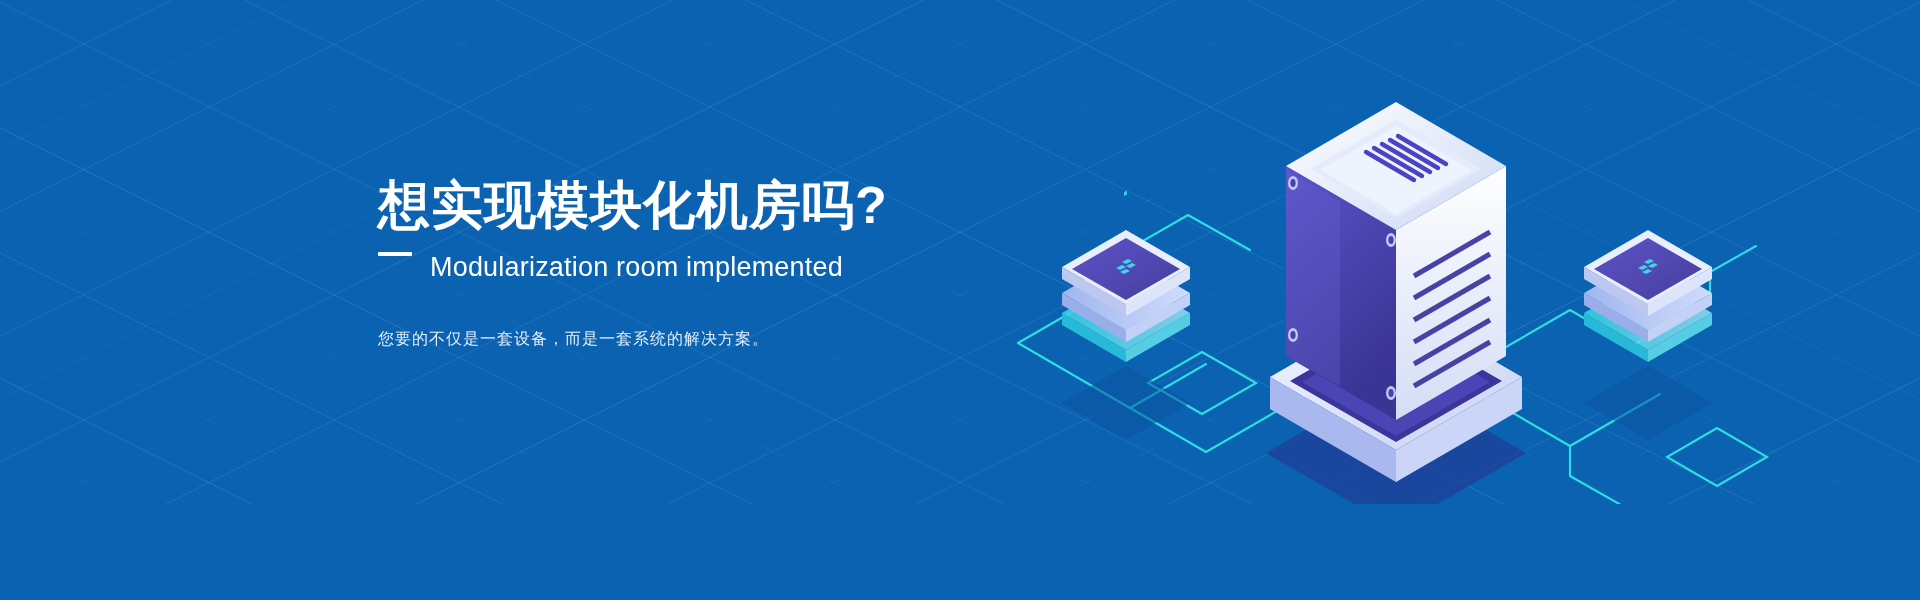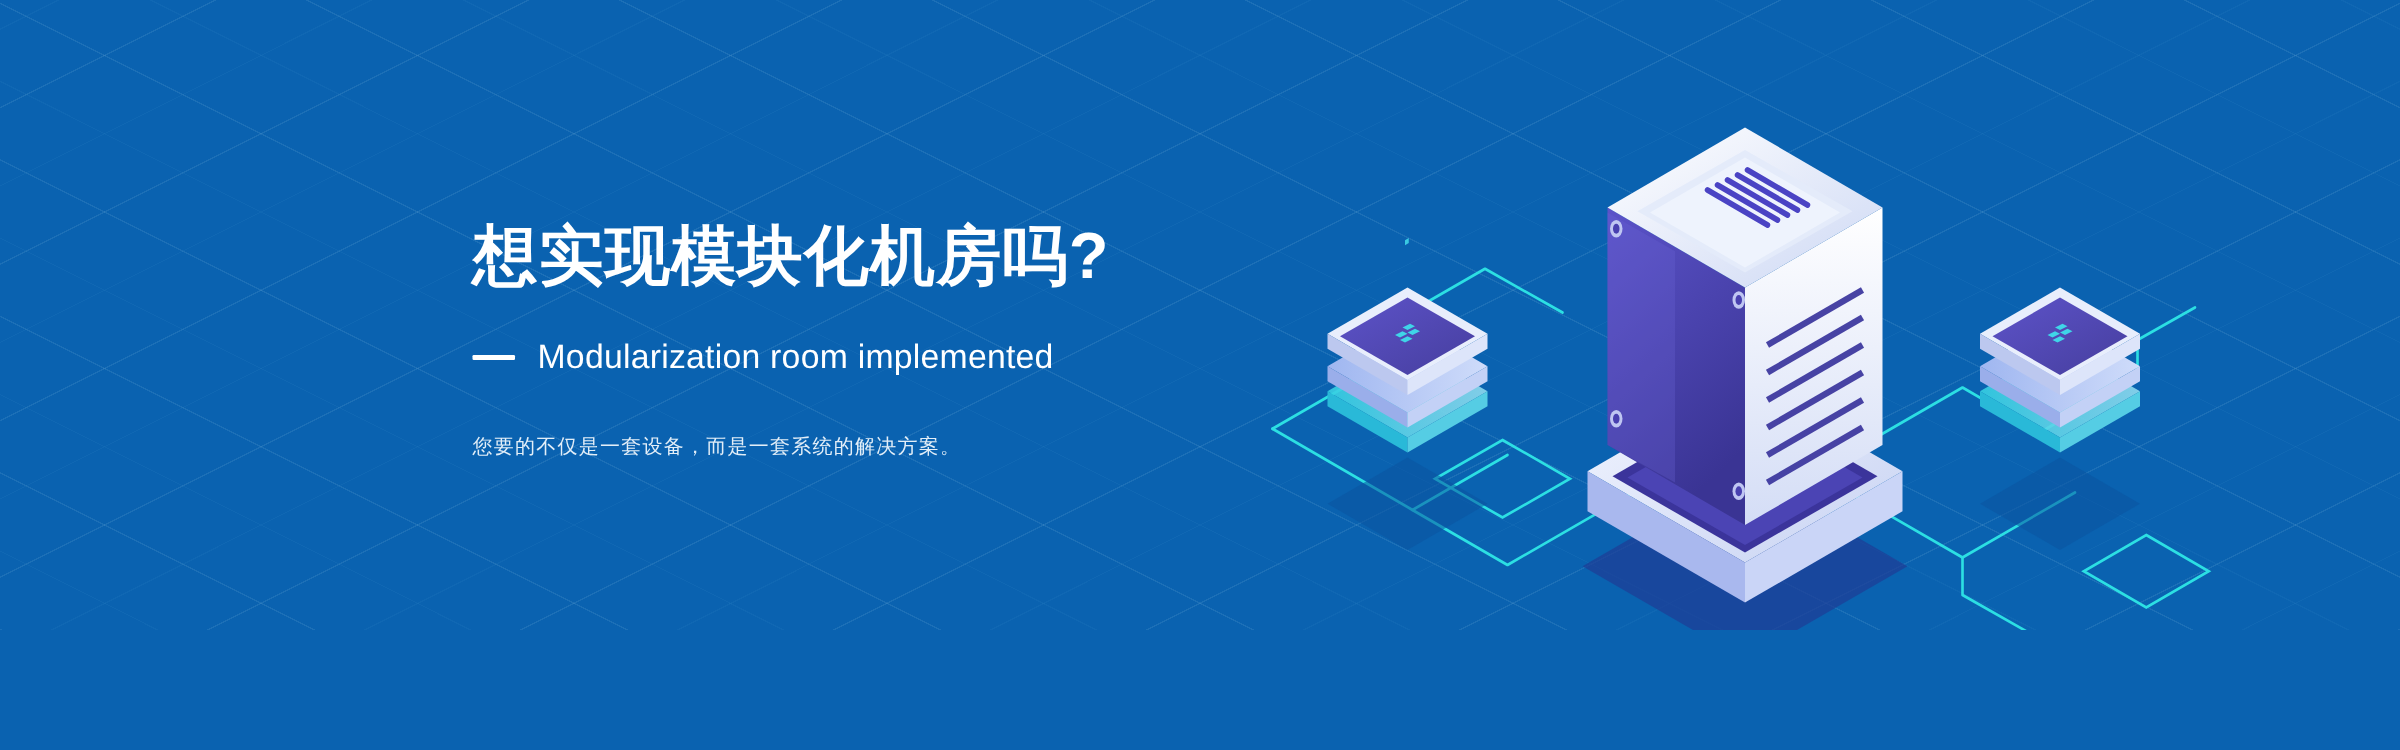"Modularization room implemented" .sub-row { align-items: center -> none; margin-top: 36px -> 18px }
